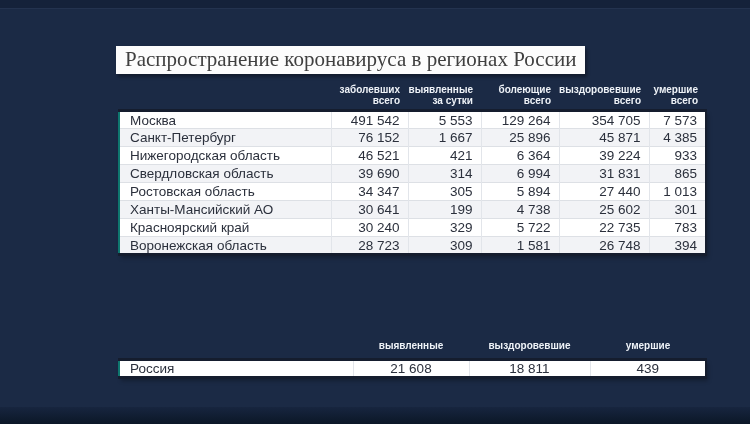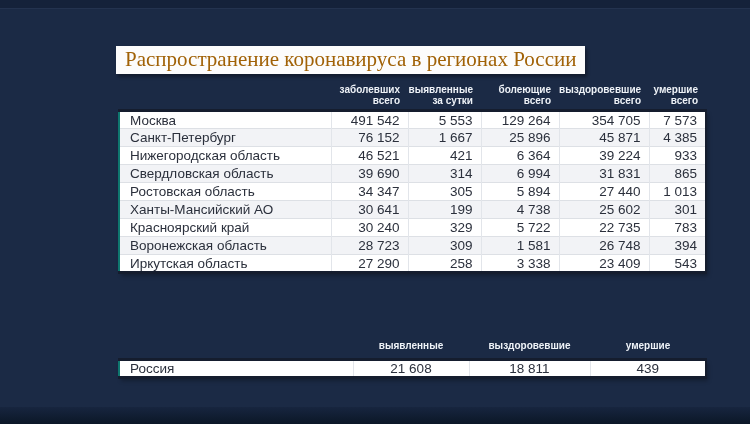"Распространение коронавируса в регионах" .title { color: #a16207 -> #404040 }
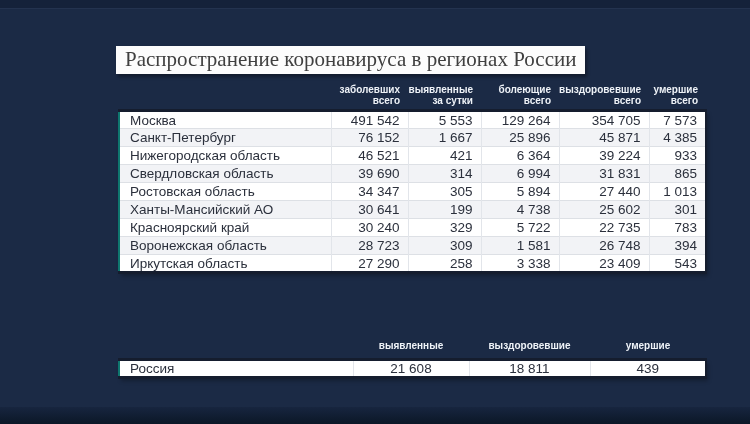"Иркутская область" tr { html: <tr> <td>Иркутская область</td> <td>27 290</td> <td>258</td> <td>3 338</td> <td>23 409</td> <td>543</td> </tr> -> none }
